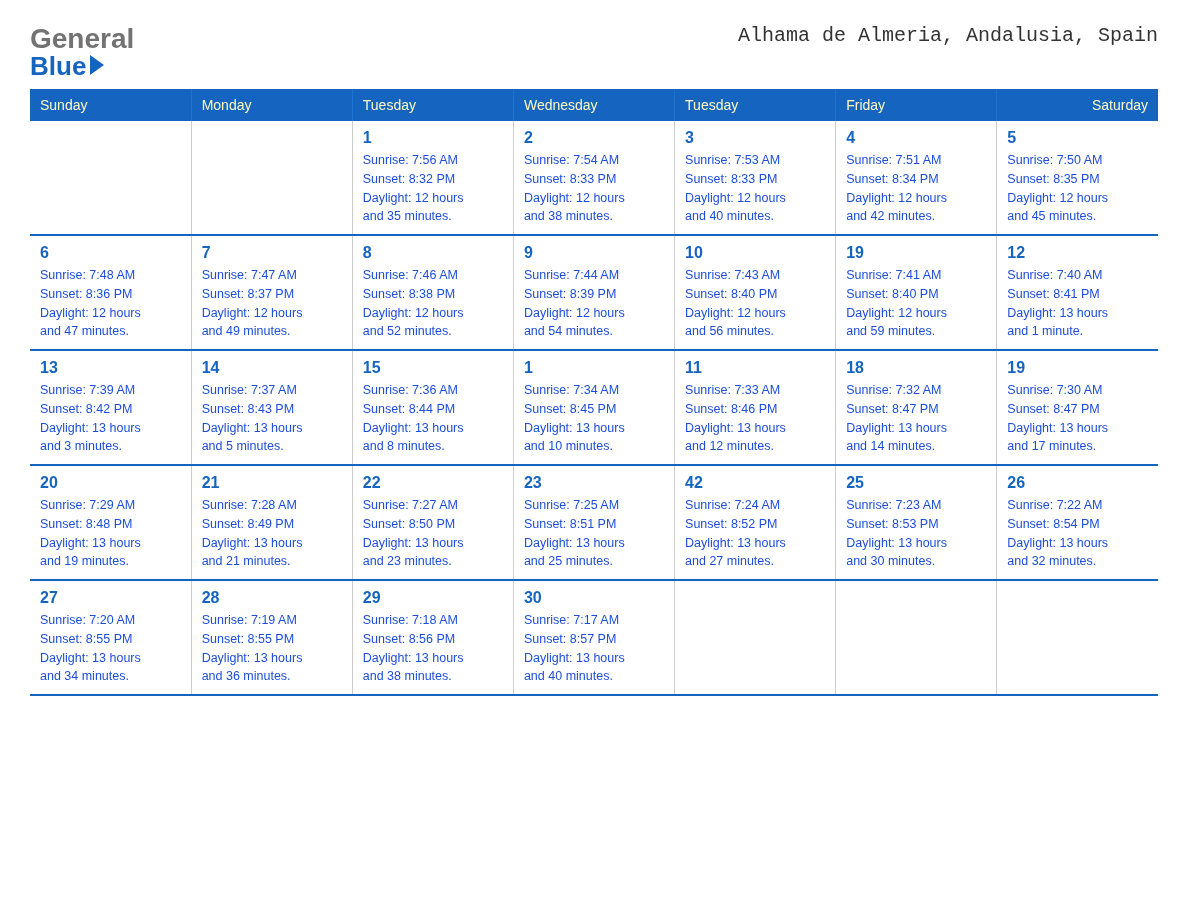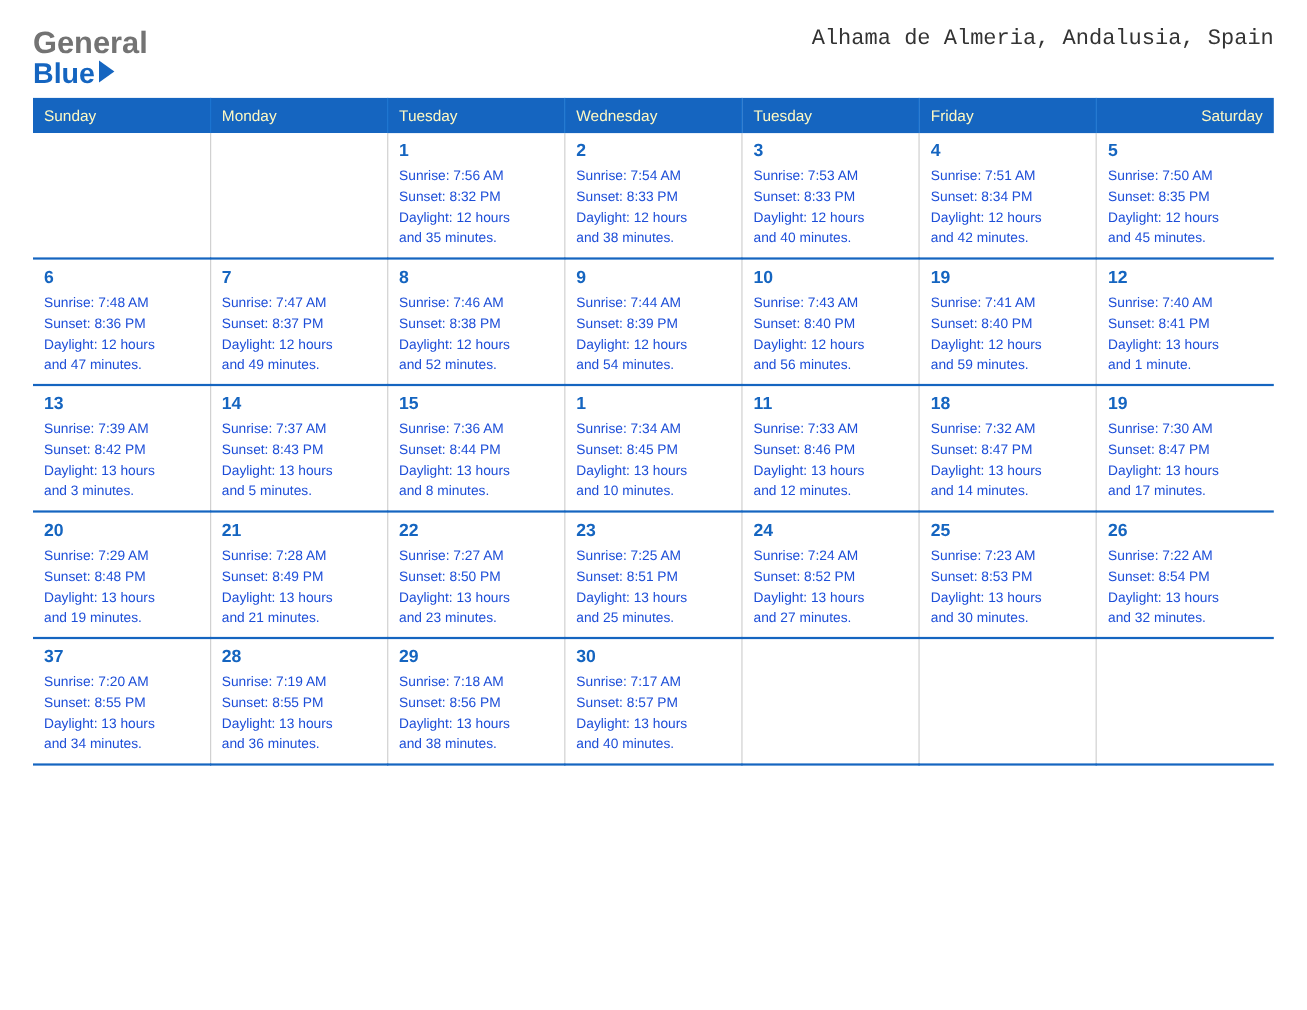"24" span.day-number { text: 24 -> 42 }
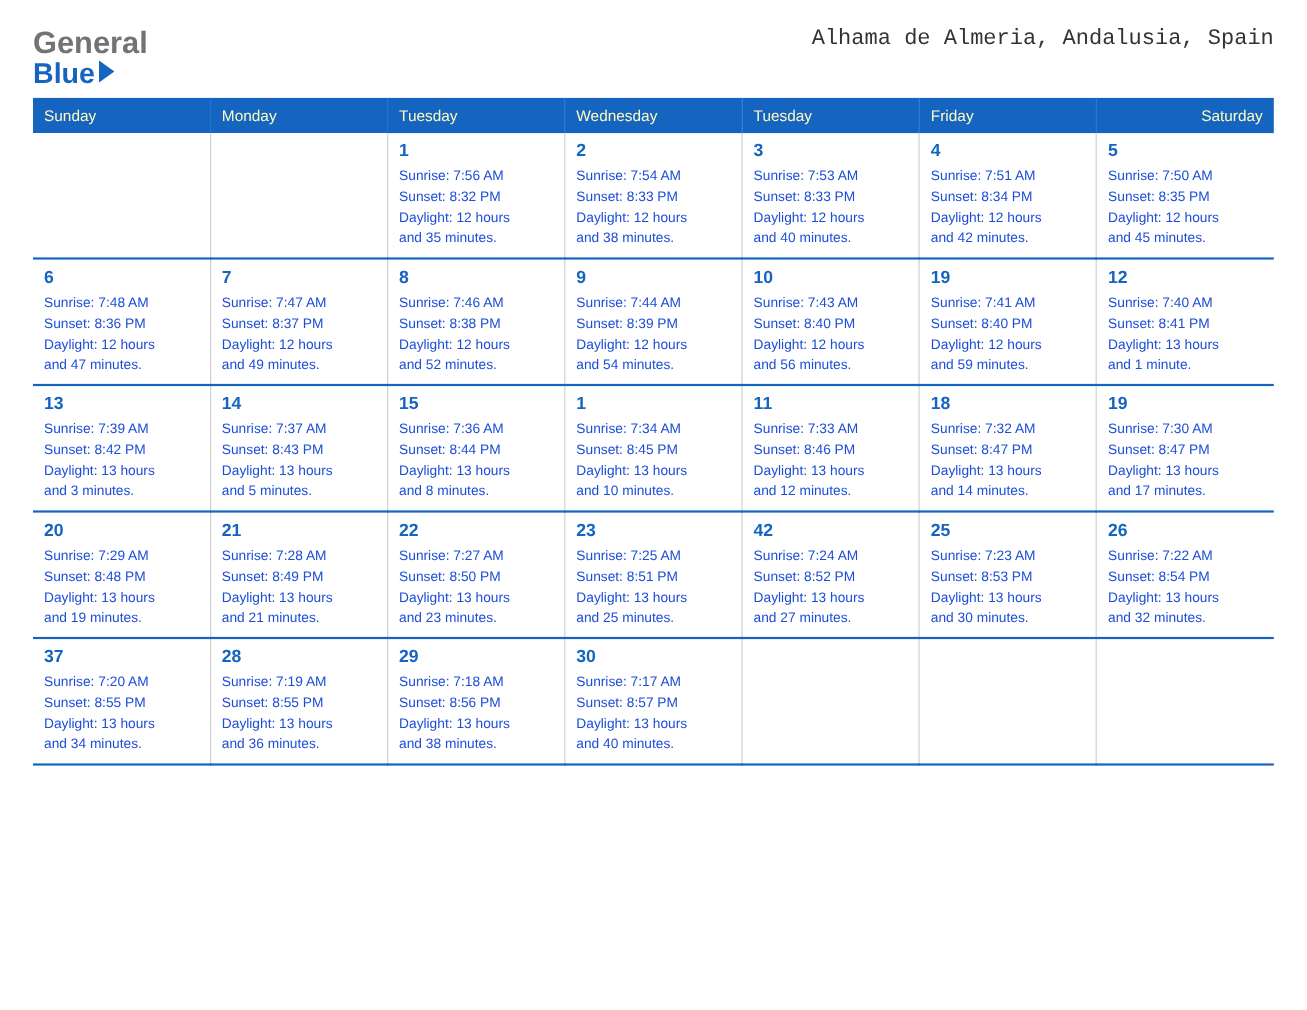"37" span.day-number { text: 37 -> 27 }
